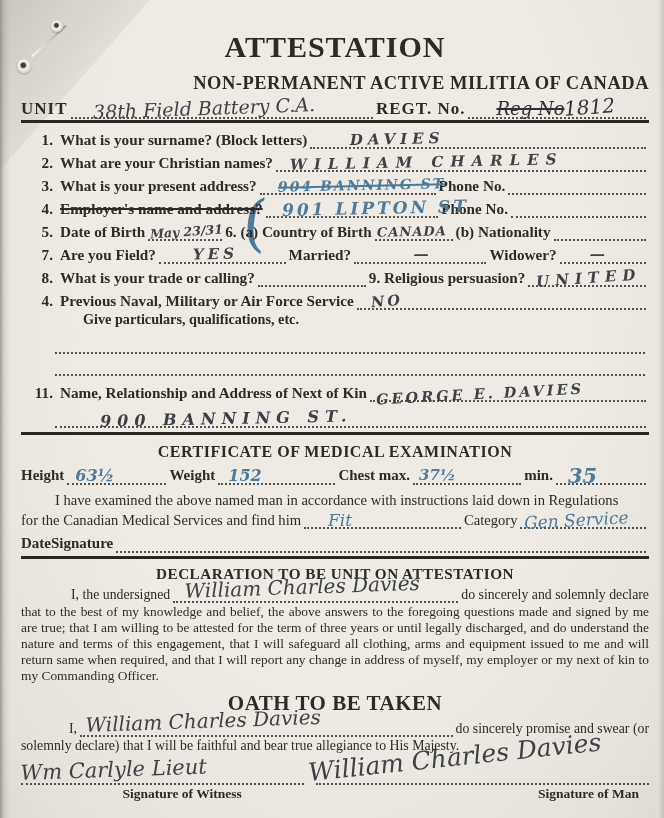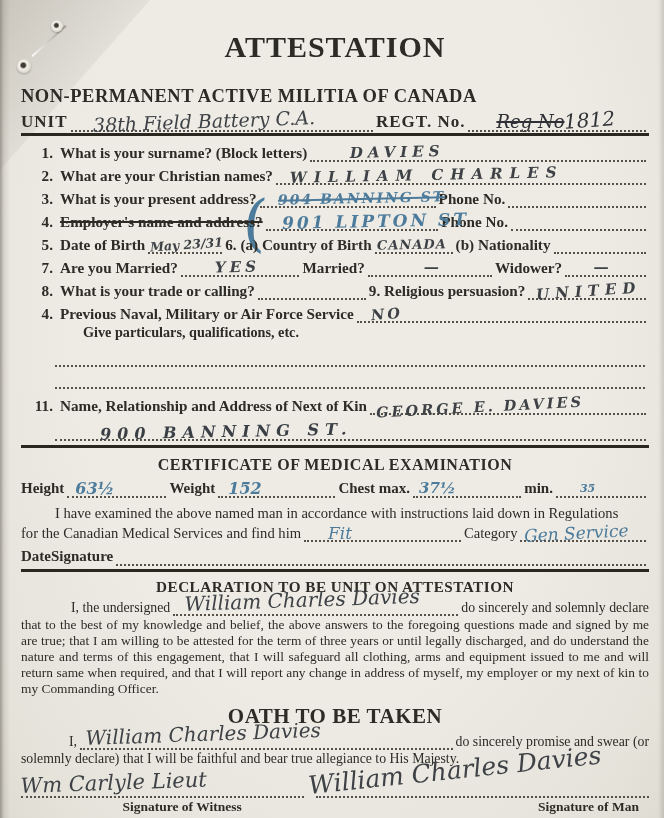"NON-PERMANENT ACTIVE MILITIA OF CANADA" .subtitle { margin-top: 22px -> 9px; text-align: left -> right }
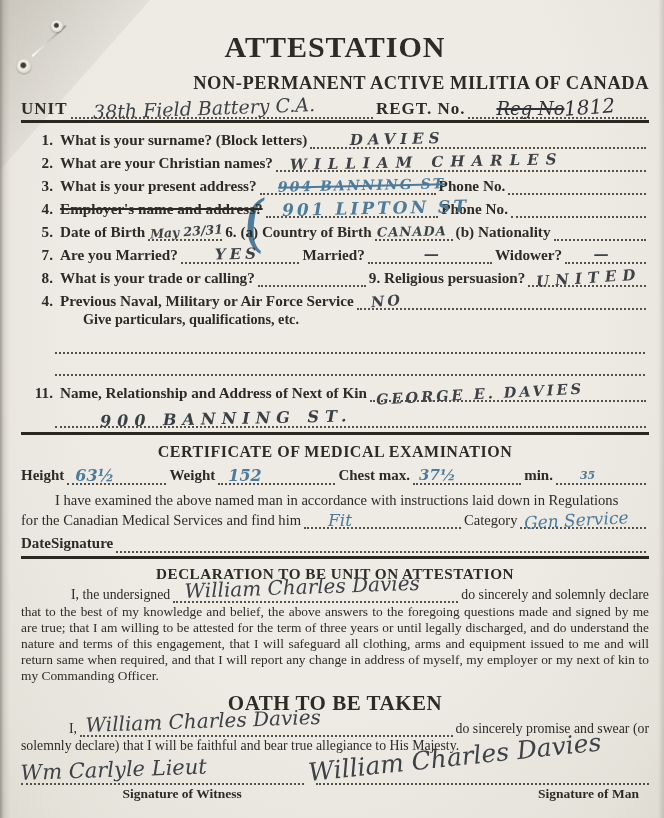"Are you Married?" span { text: Married -> Field }
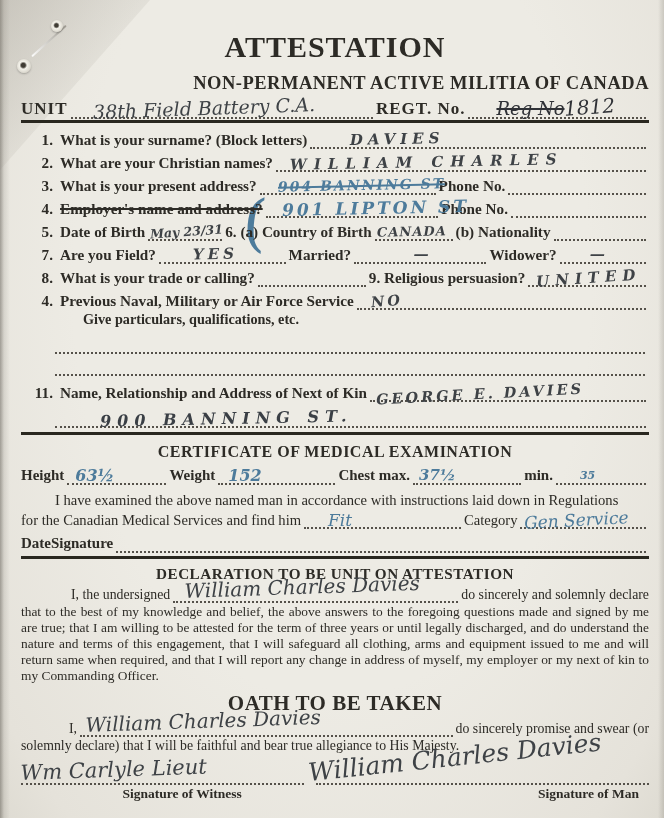"35" span.hw { font-size: 11px -> 21px; left: 24px -> 12px }
